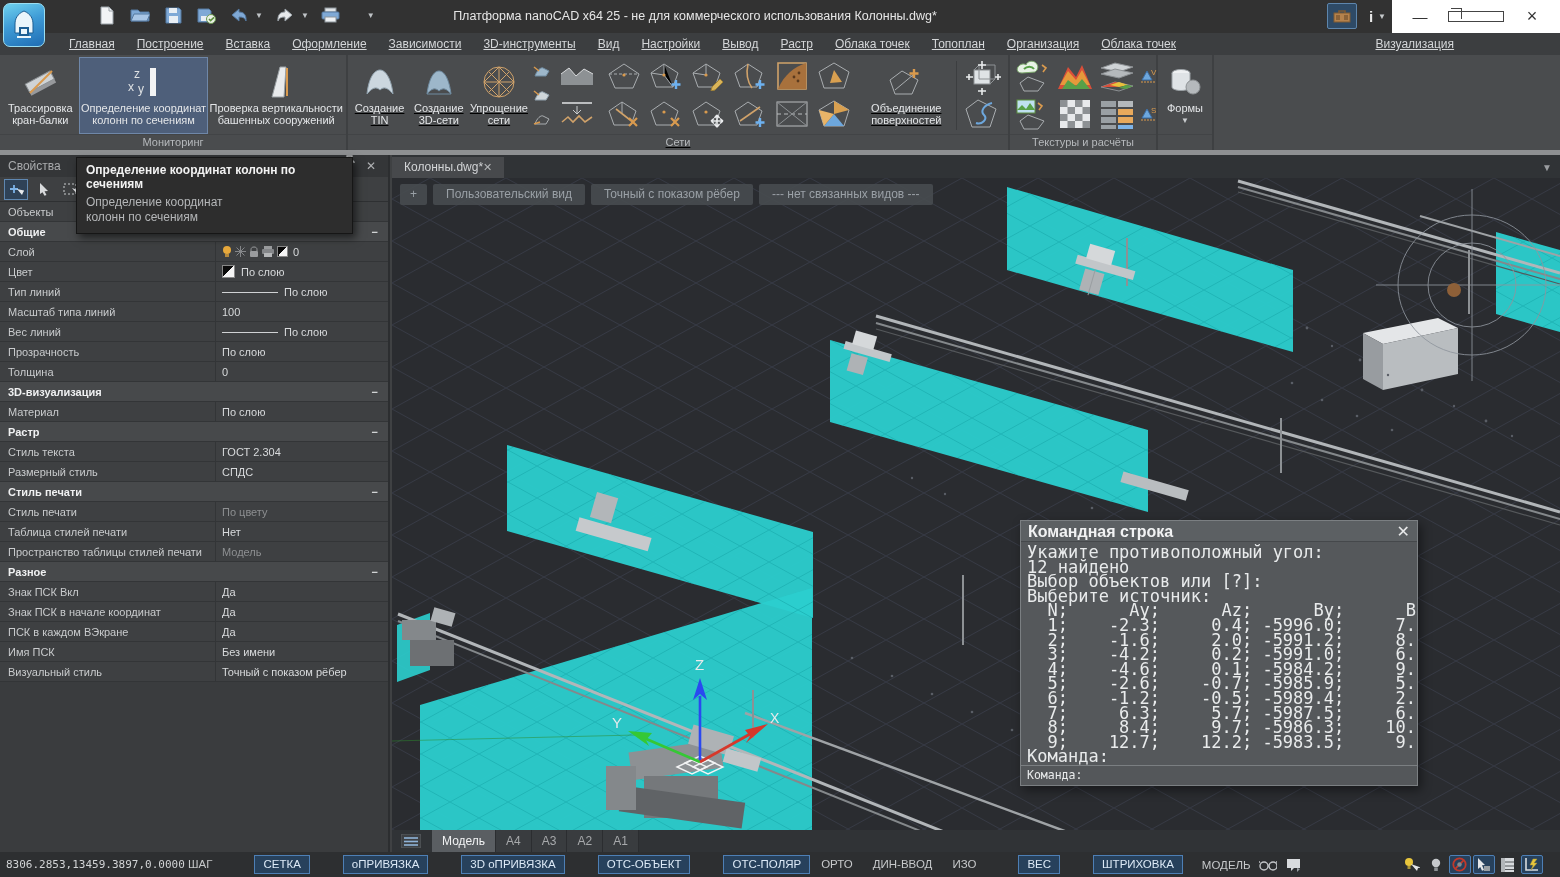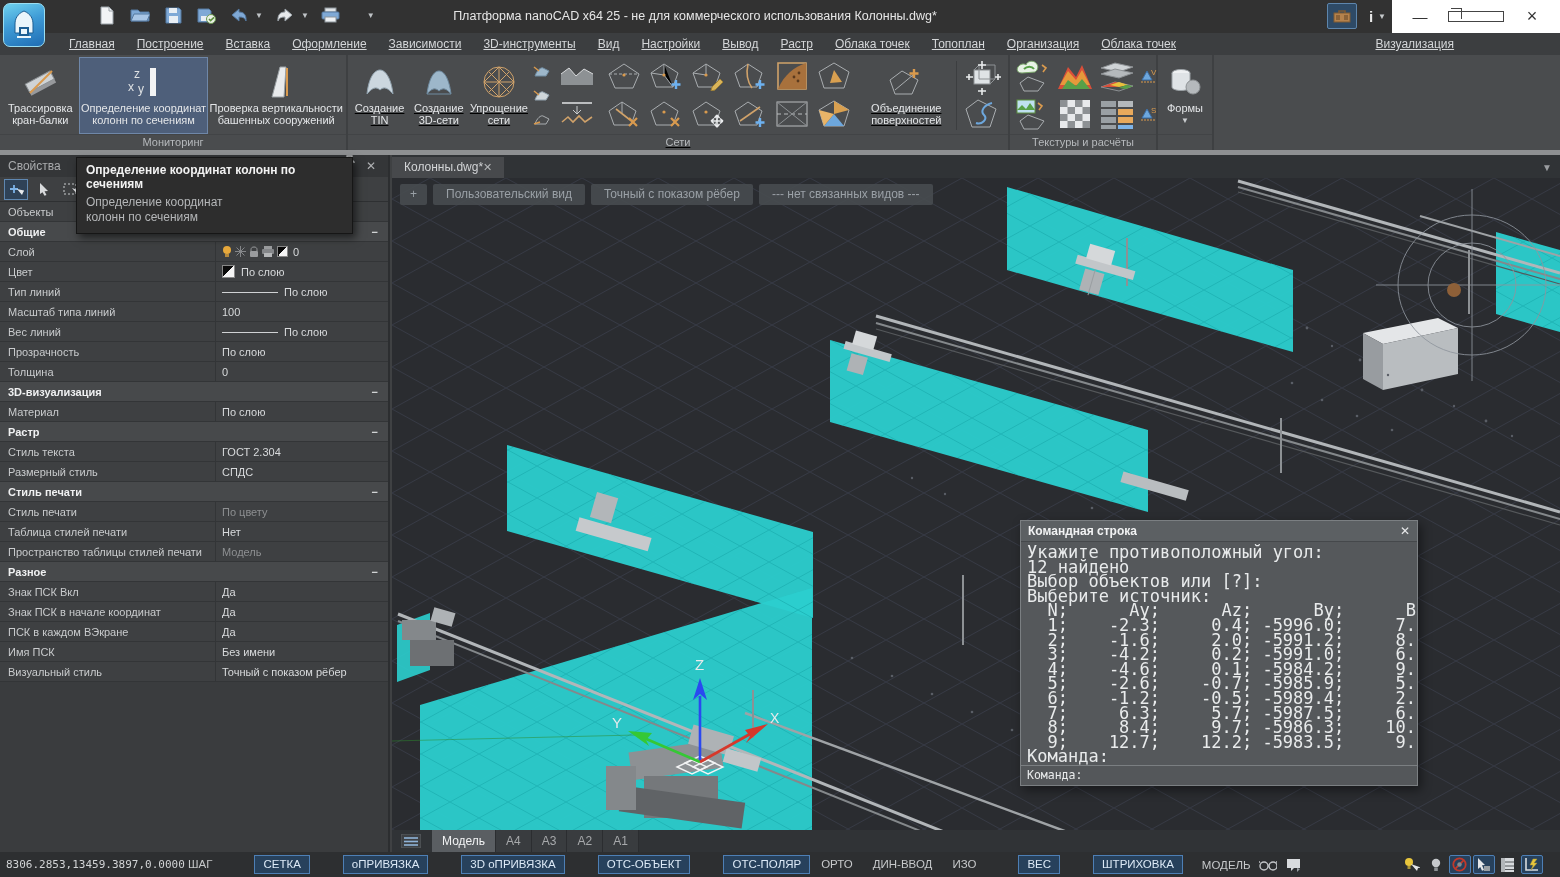"Командная строка" .cmdhead { font-size: 12px -> 16px }
